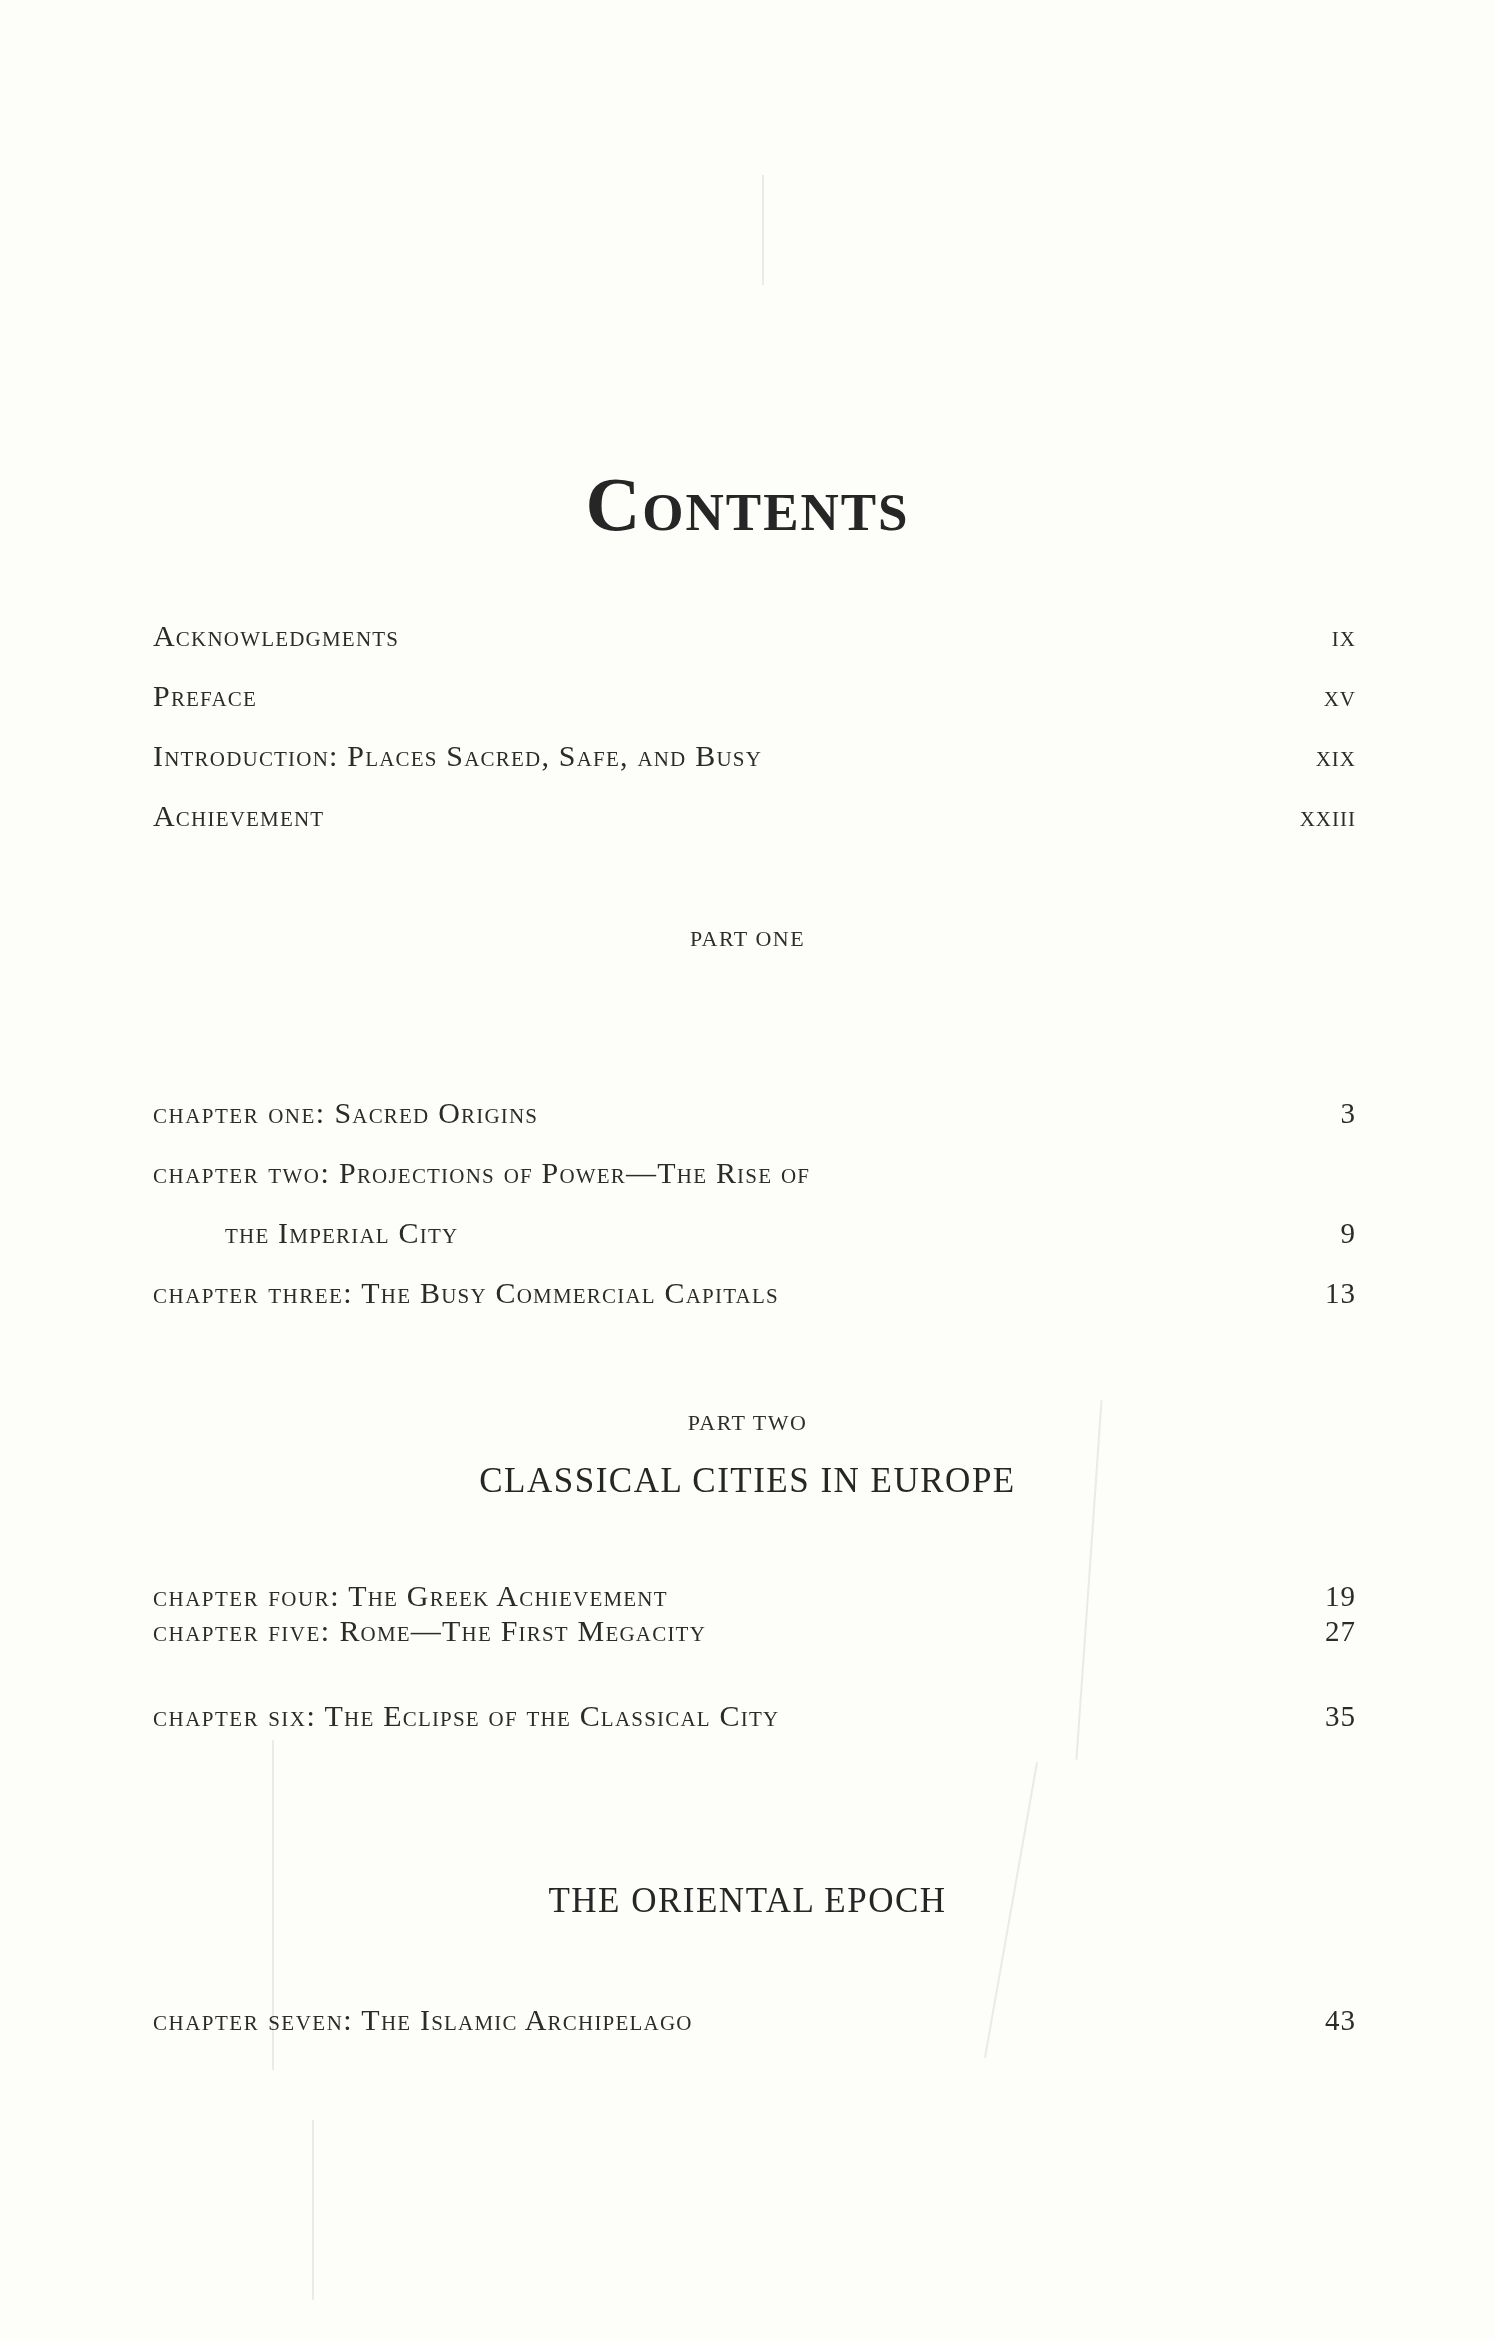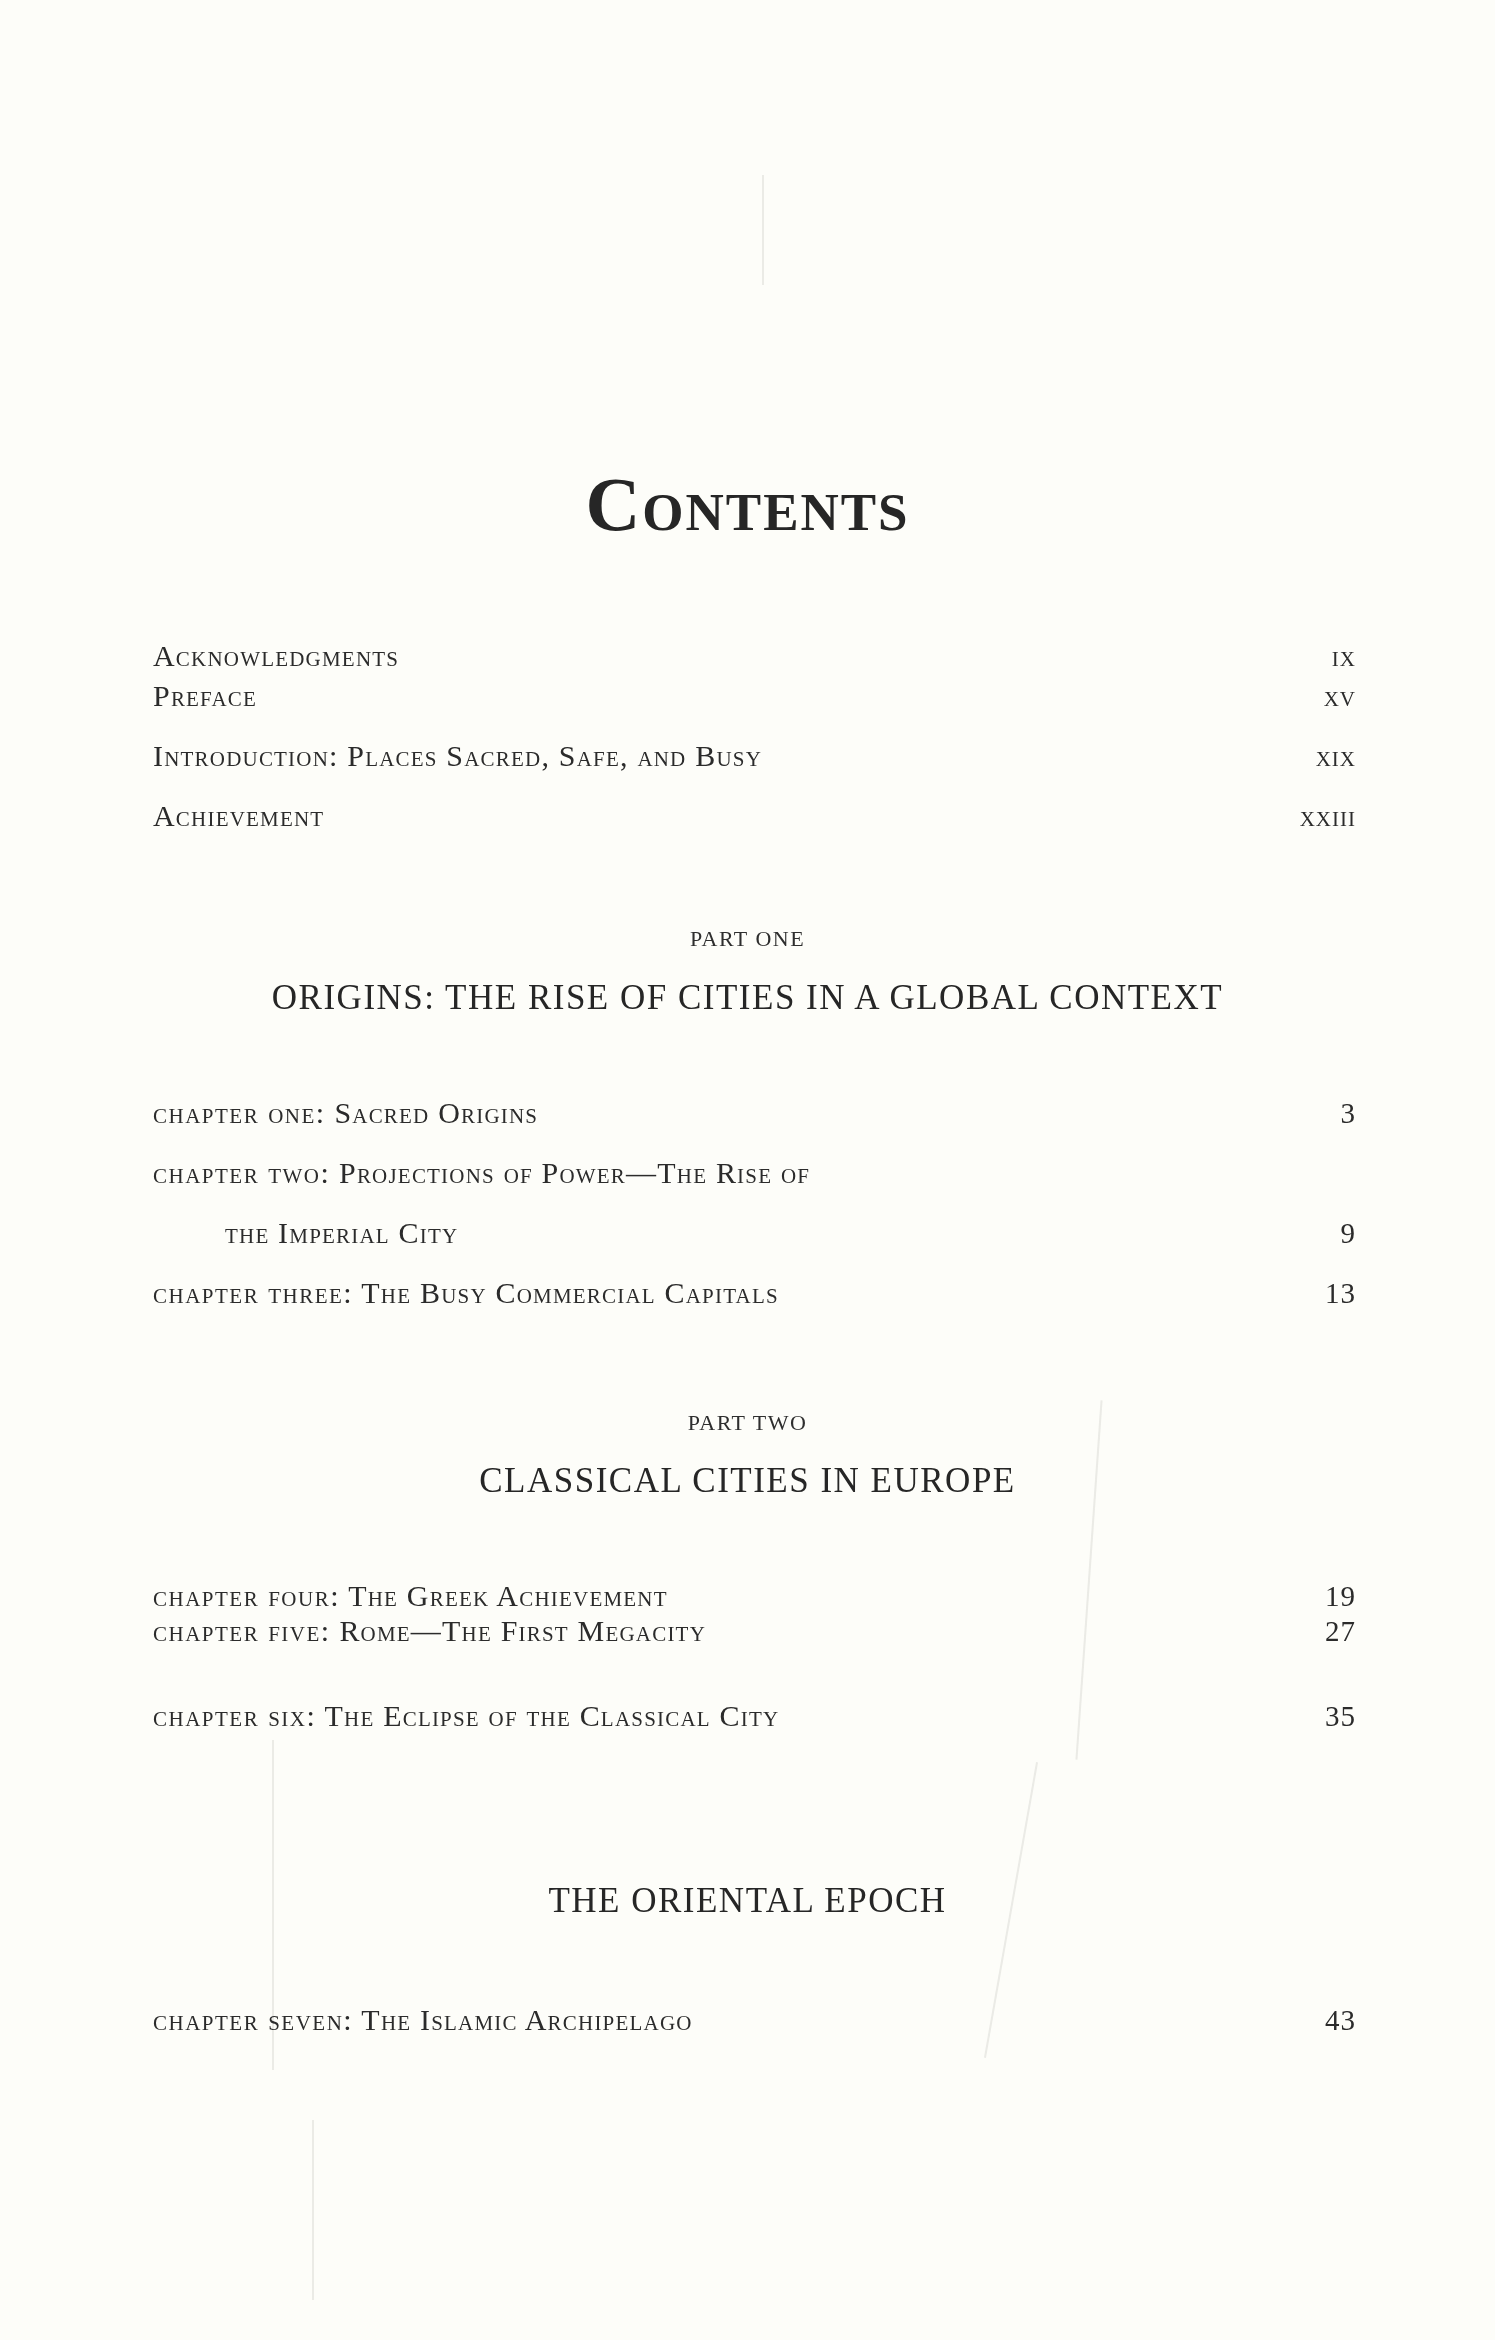"Acknowledgments" div.row { margin-top: 20px -> none }
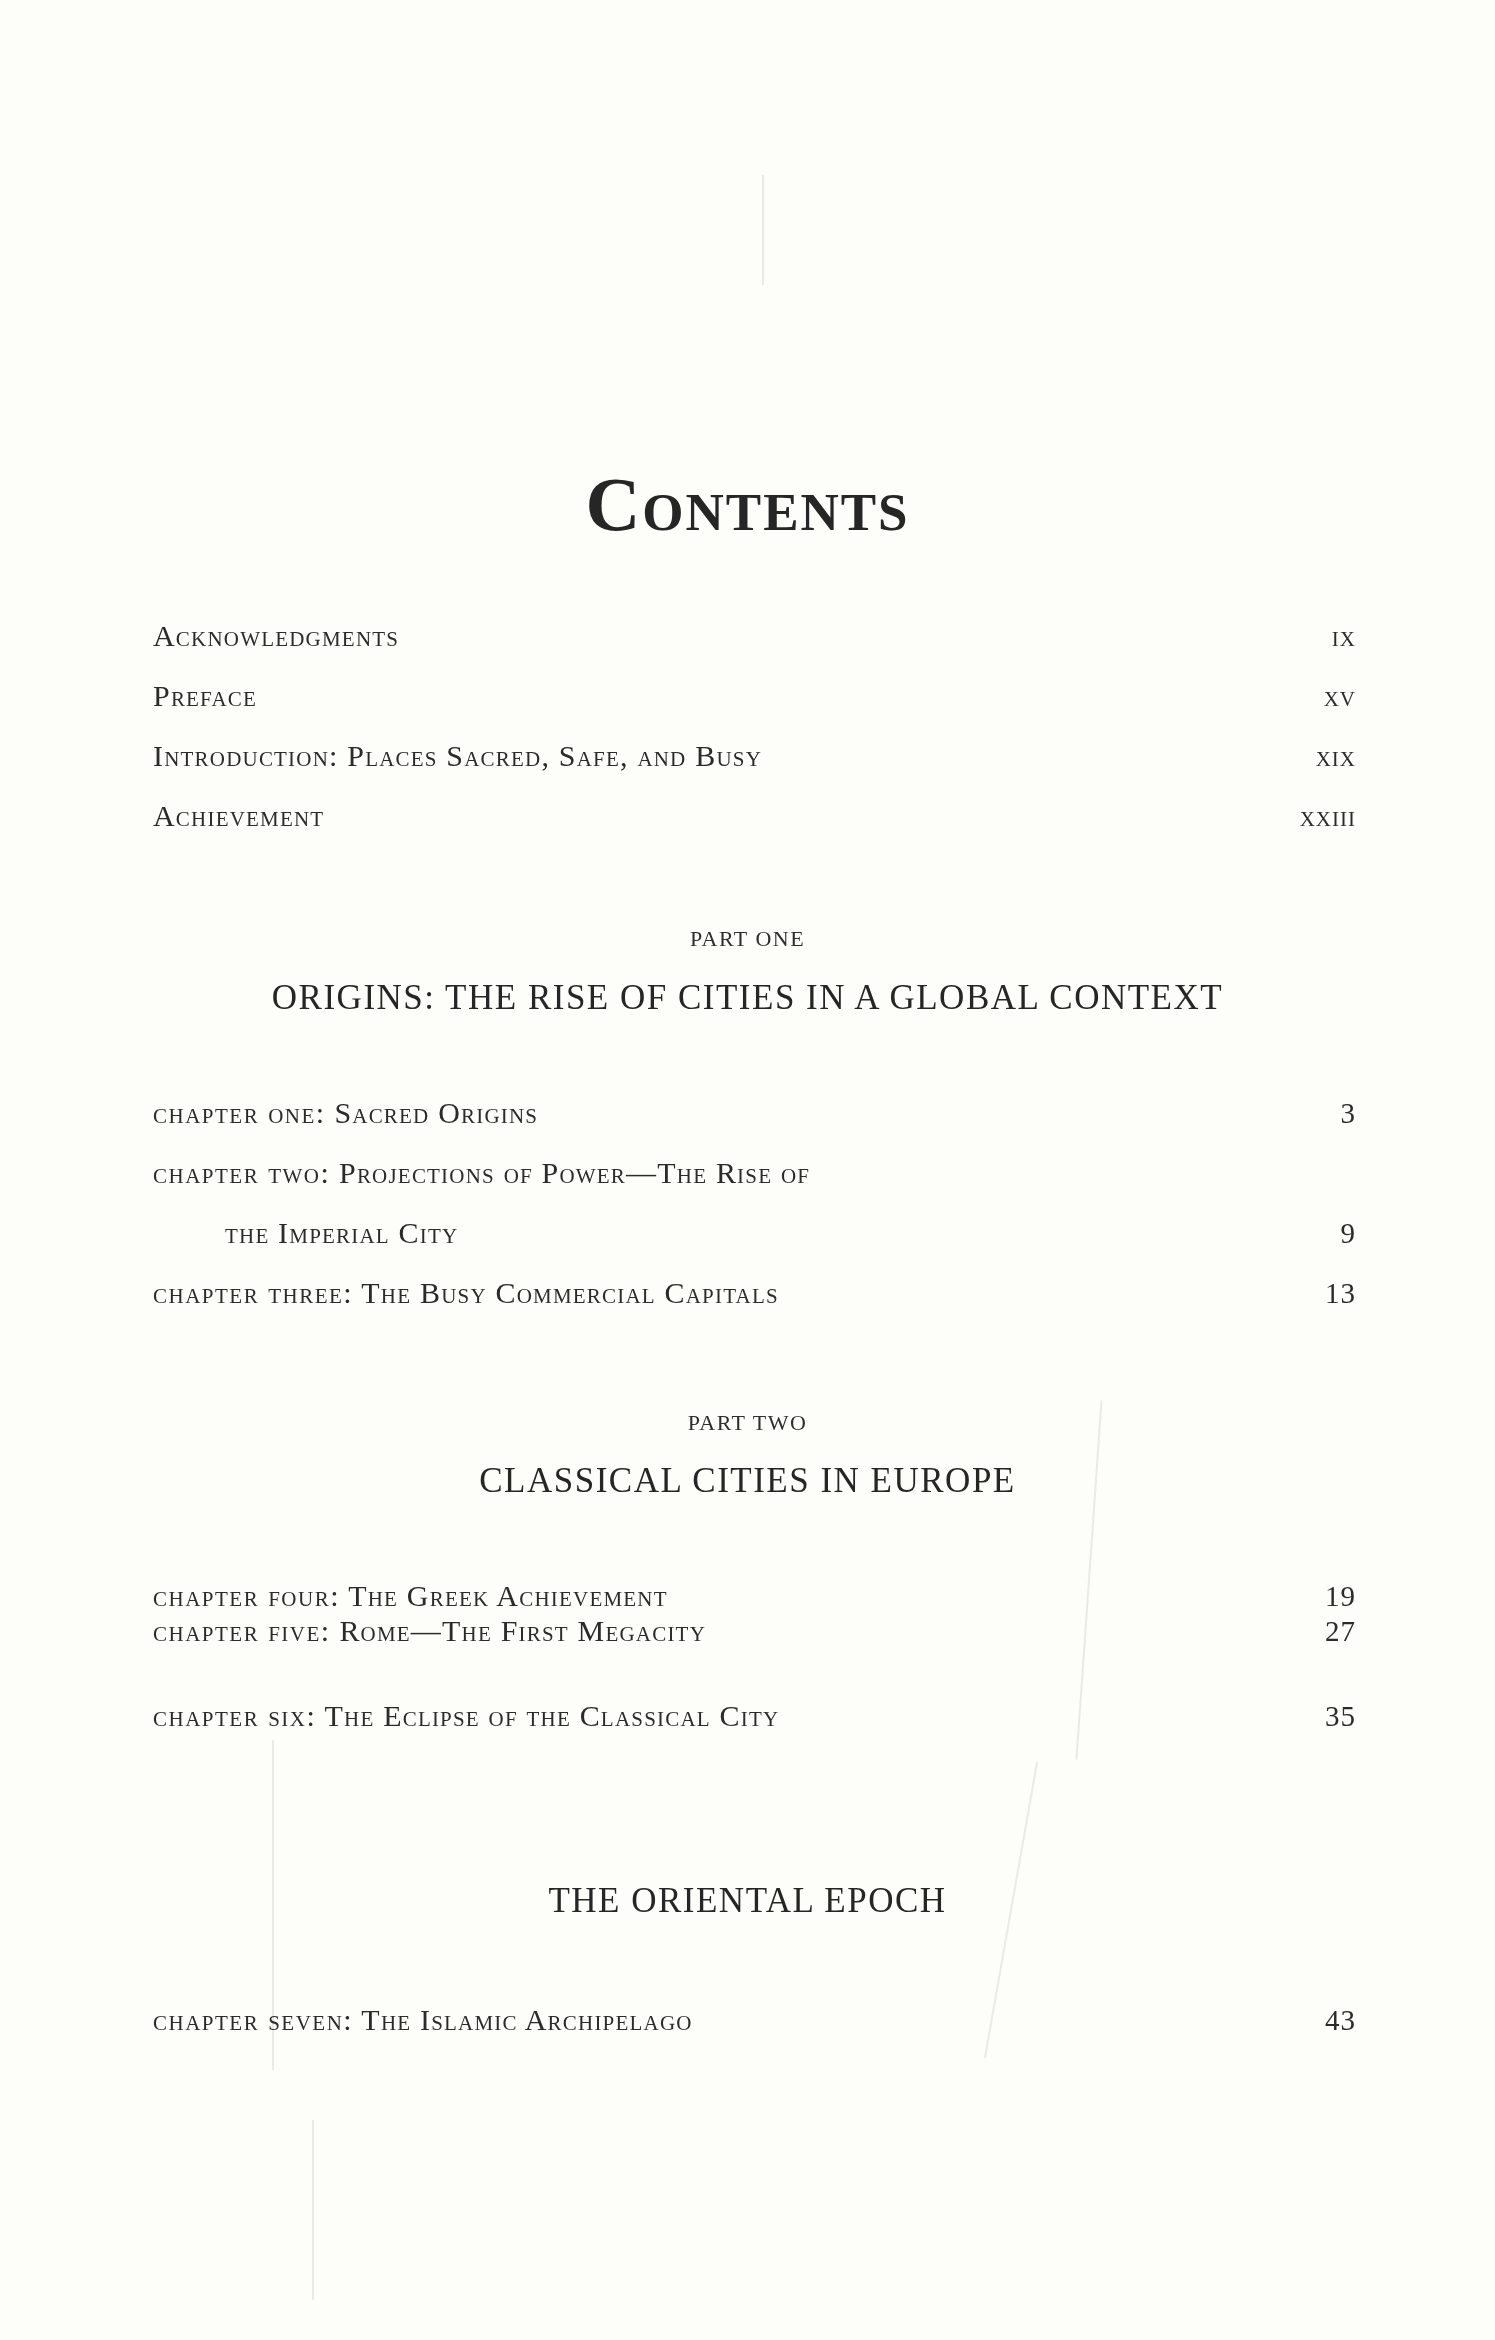"ORIGINS: THE RISE OF CITIES" div.part-title { html: <div>ORIGINS: THE RISE OF CITIES IN A GLOBAL CONTEXT</div> -> none }
